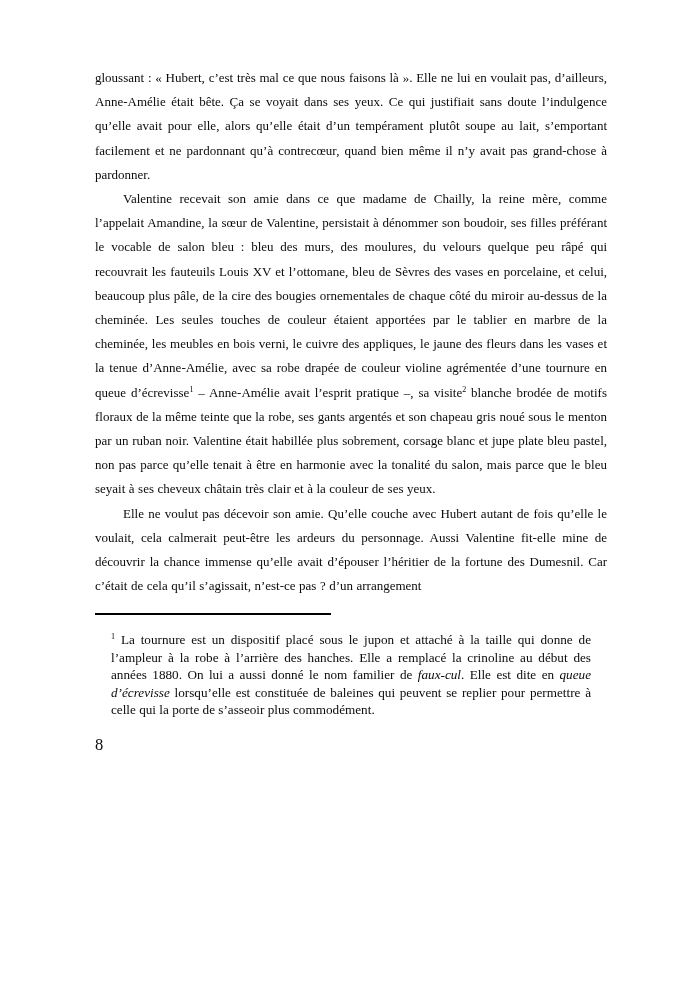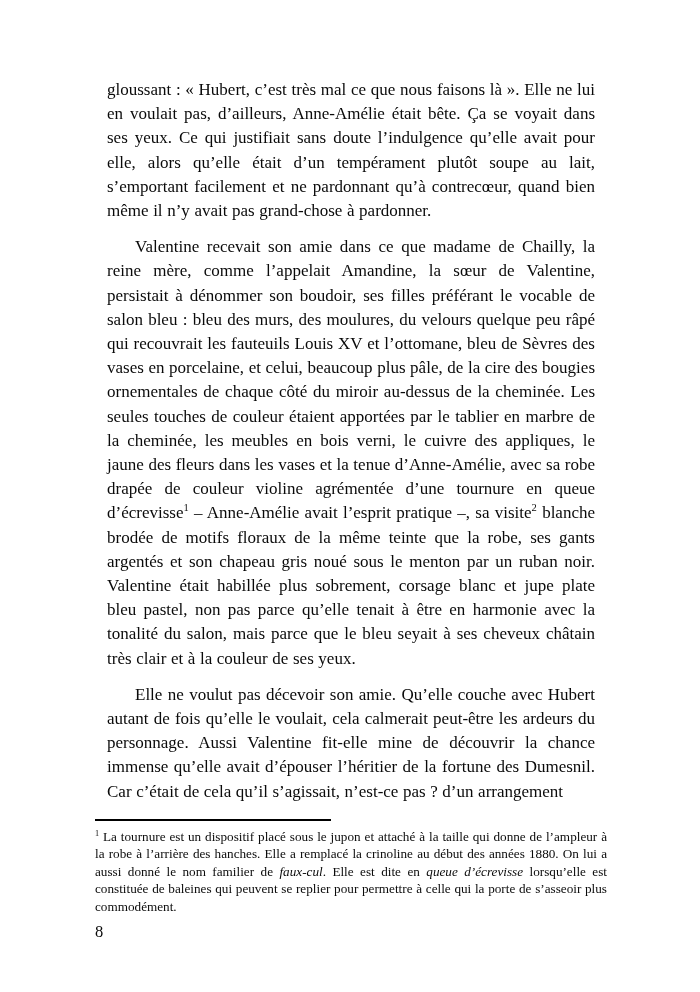"gloussant : « Hubert, c’est" p.para { font-size: 17px -> 13px; margin: 12px -> 0 }
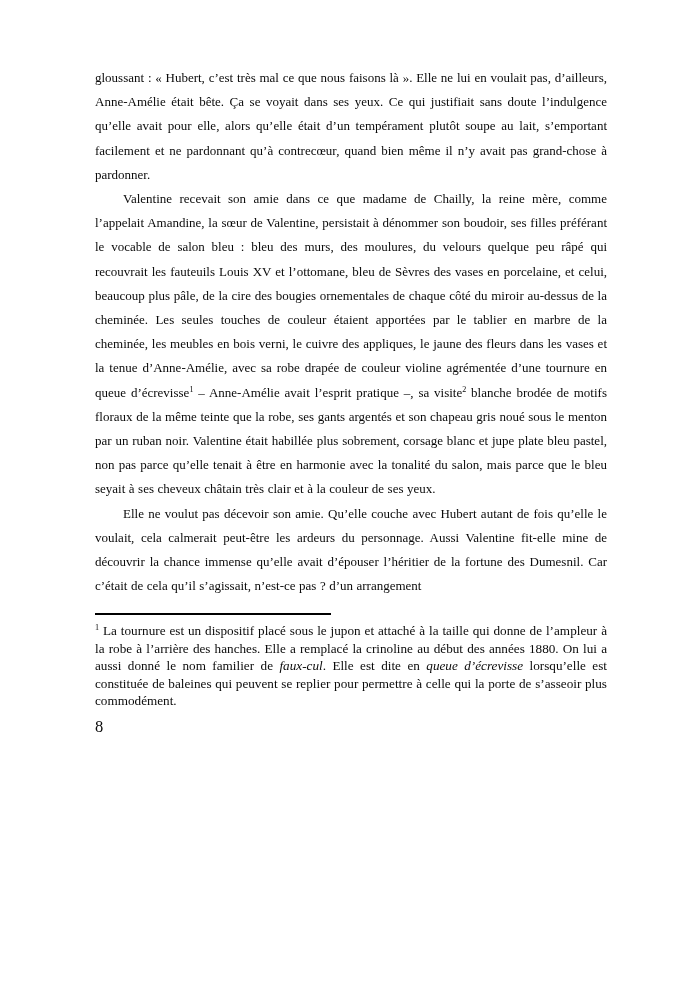"1 La tournure est un" .footnote { margin: 0 -> 16px }
